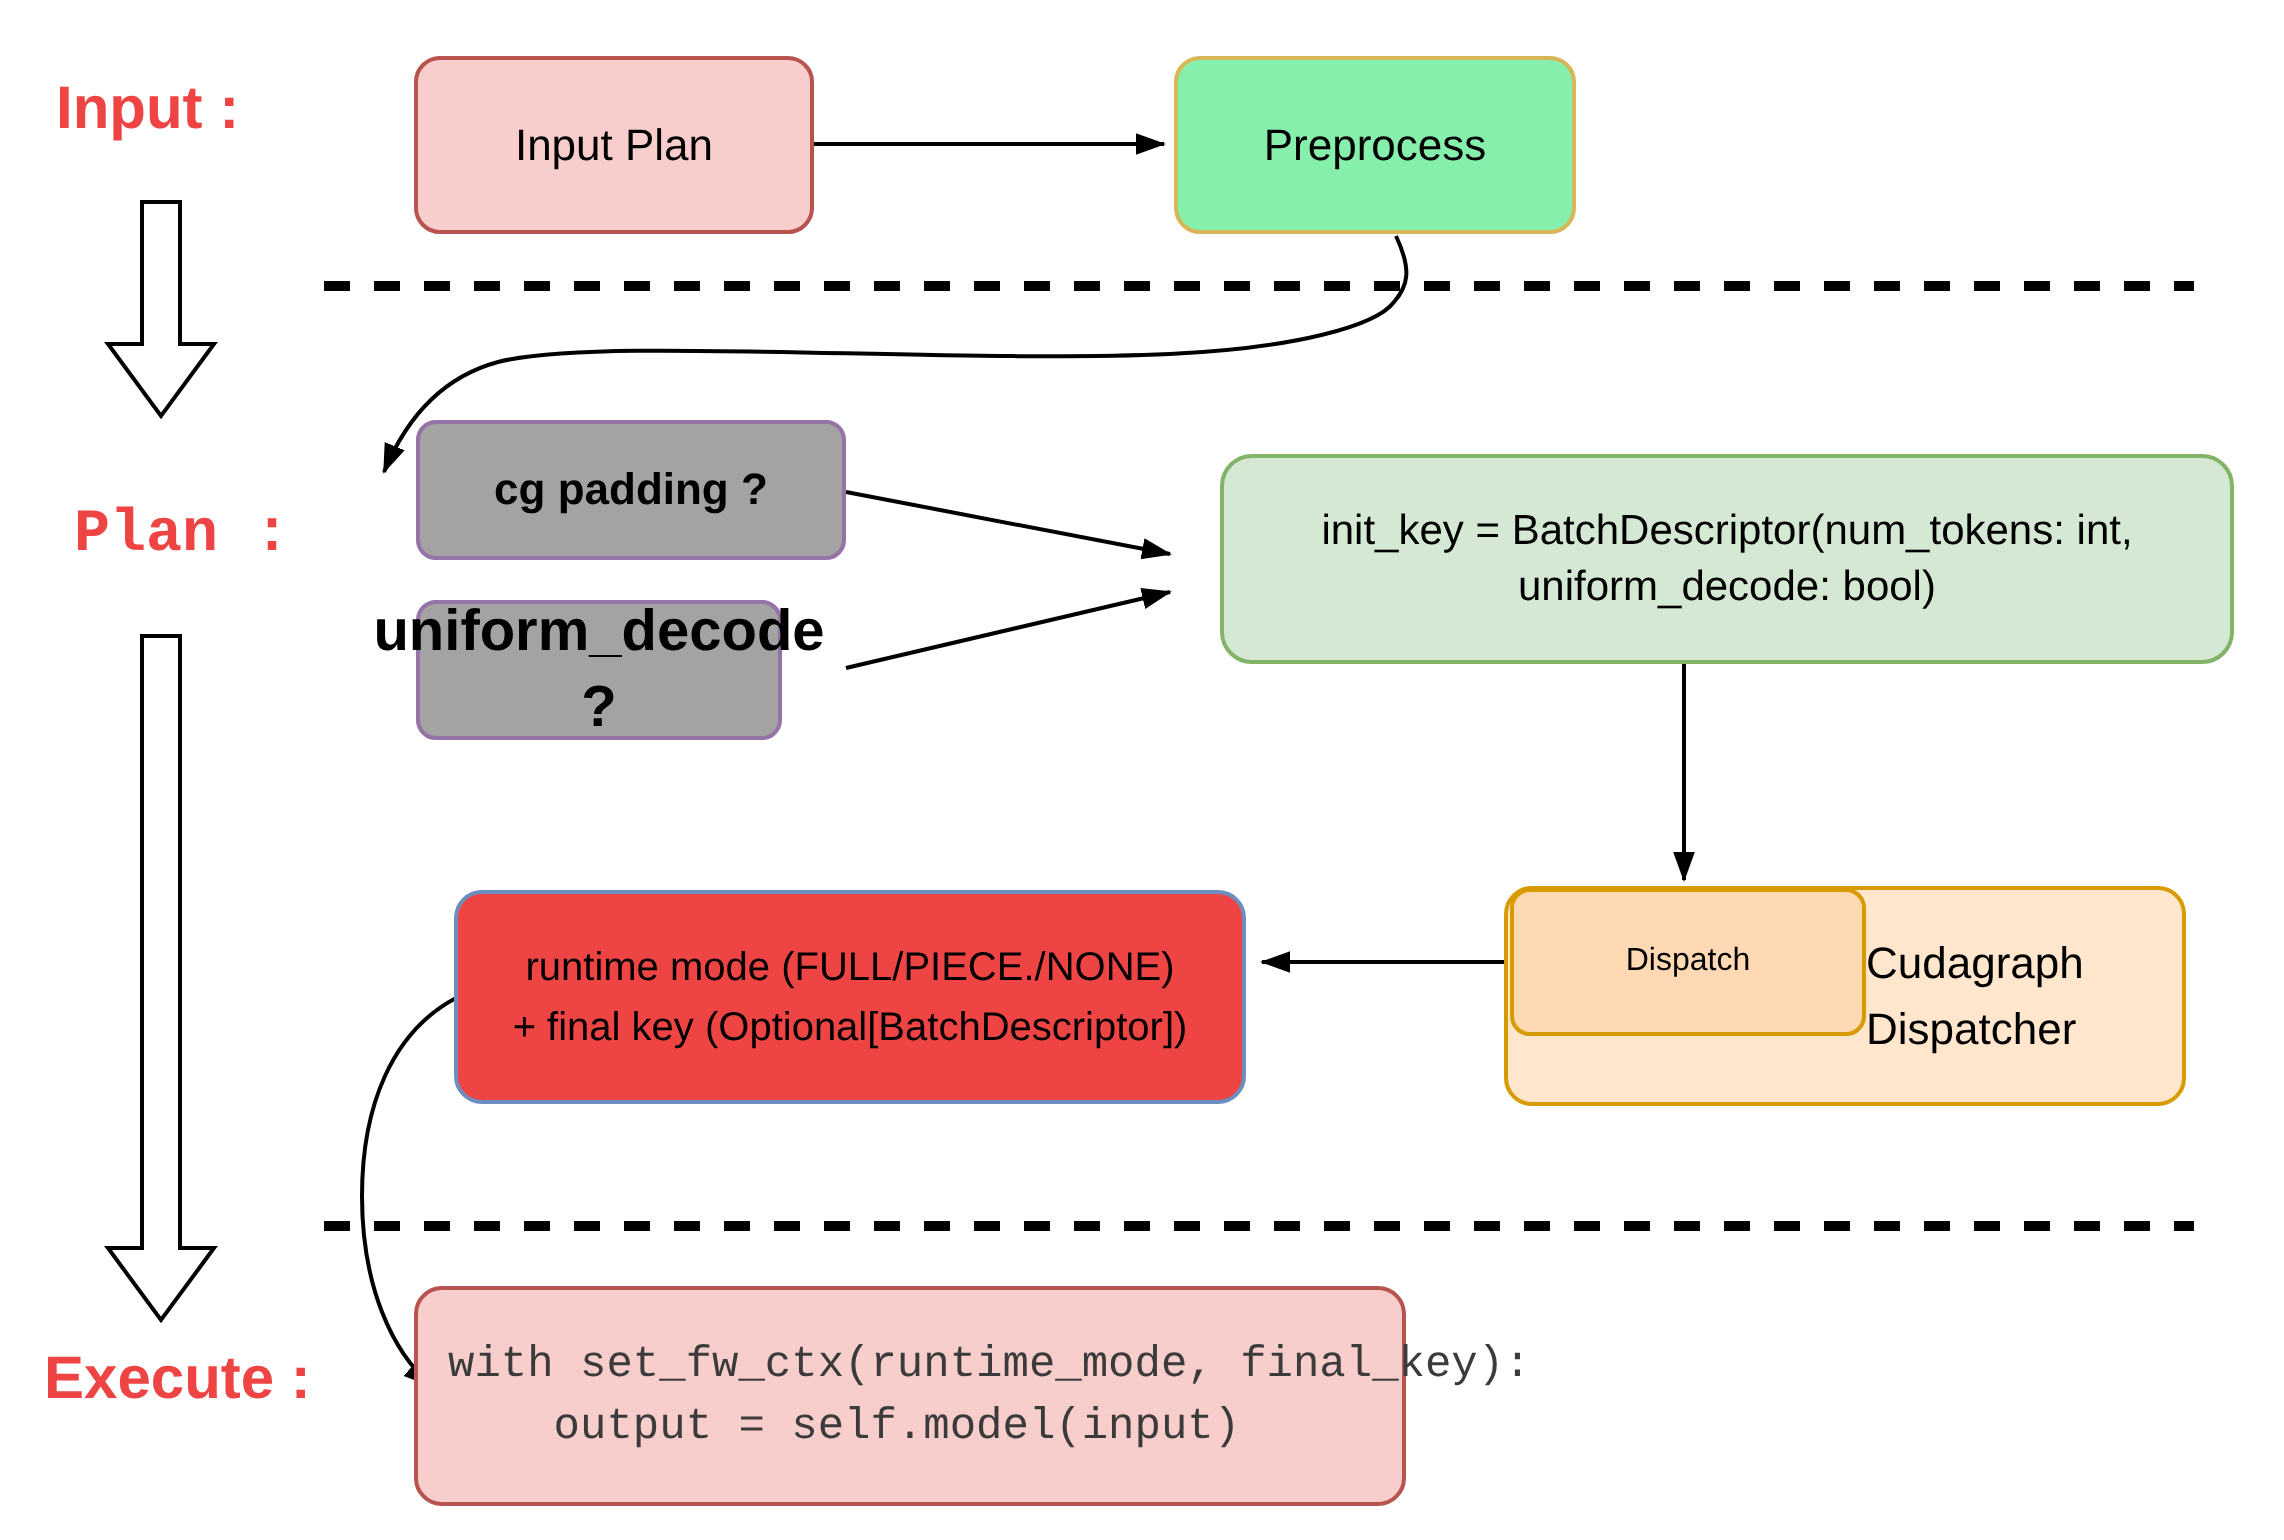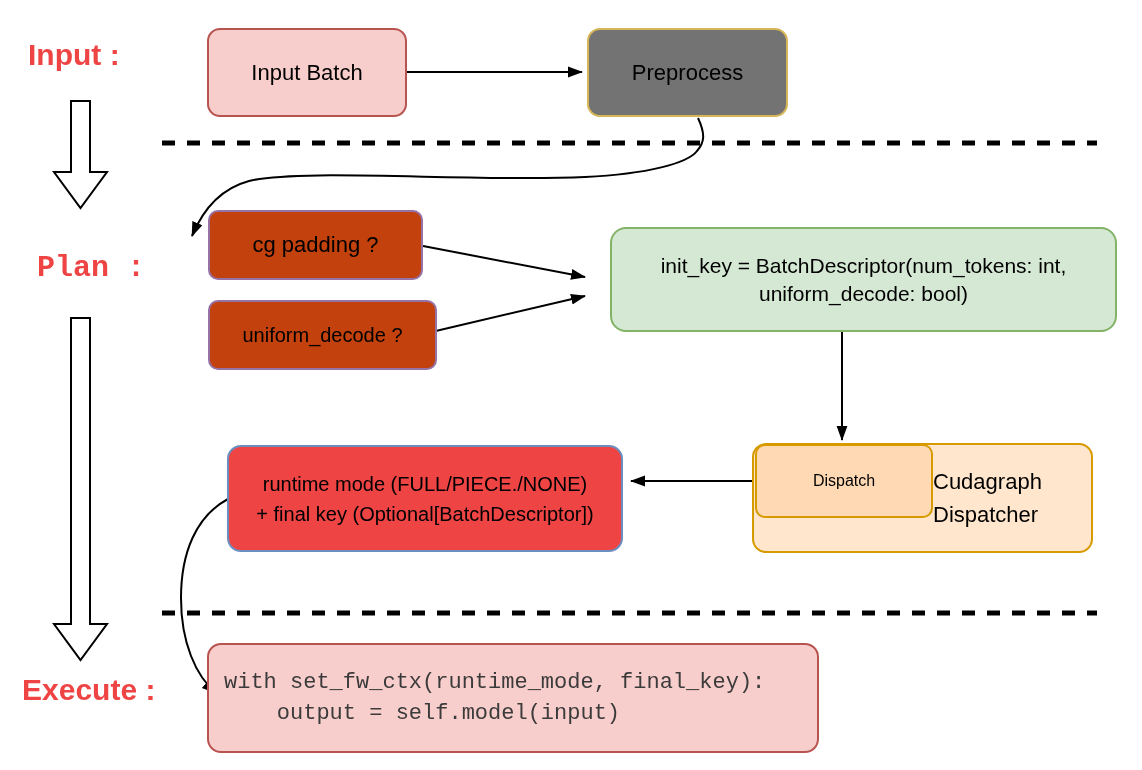"Input Batch" span { text: Batch -> Plan }
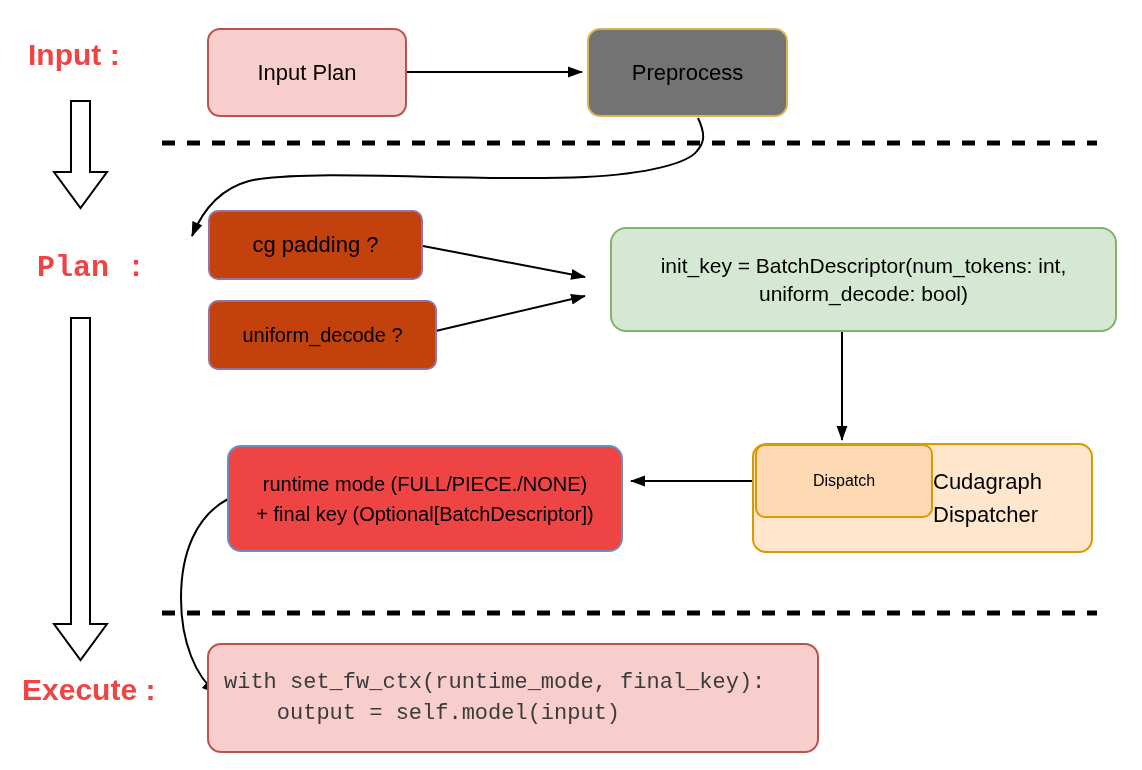"Preprocess" .yellow { background: #737373 -> #86efac }
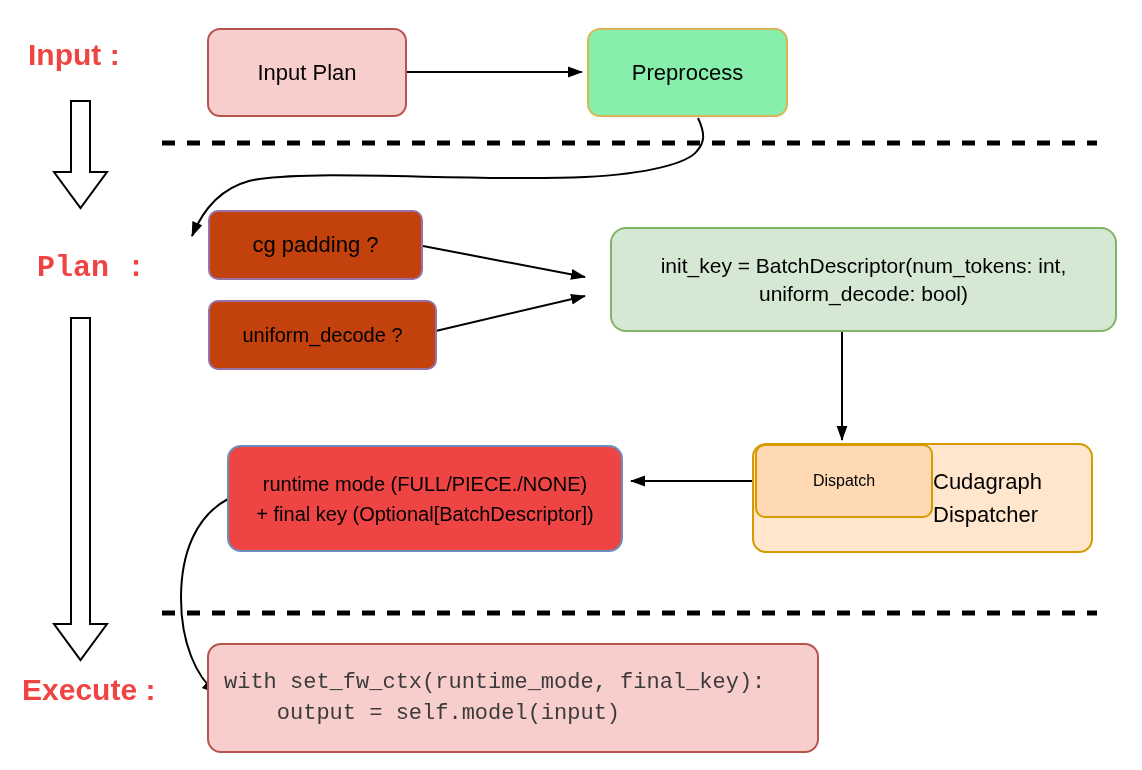"cg padding ?" .purple { background: #c2410c -> #a3a3a3; font-weight: none -> bold }
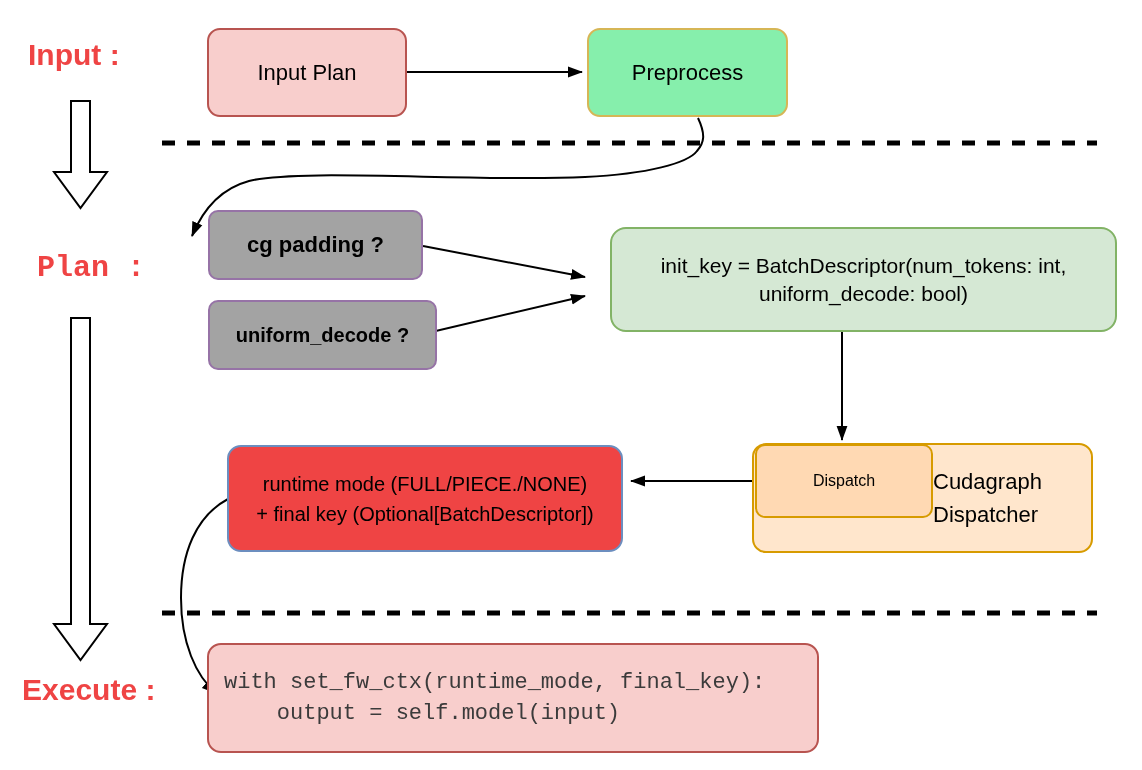"uniform_decode ?" #node-uniform-decode { font-size: 20px -> 29px; width: 229px -> 183px }
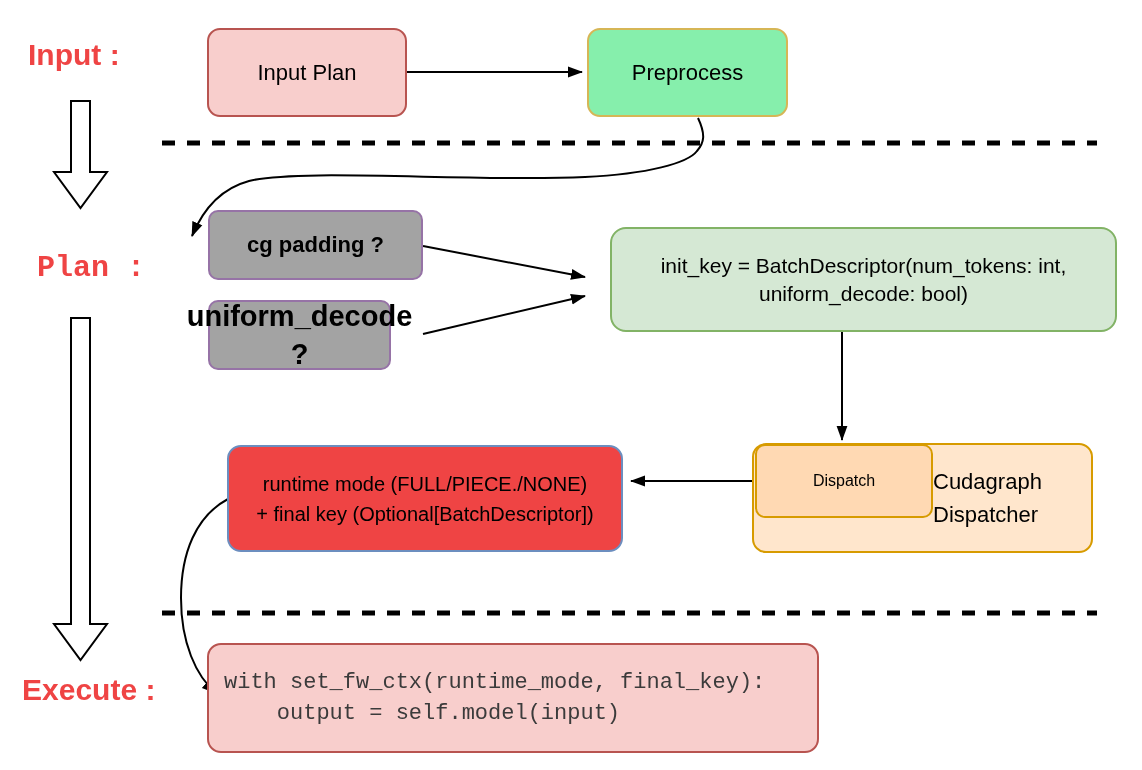"with set_fw_ctx(runtime_mode," #node-execute-code { width: 612px -> 496px }
